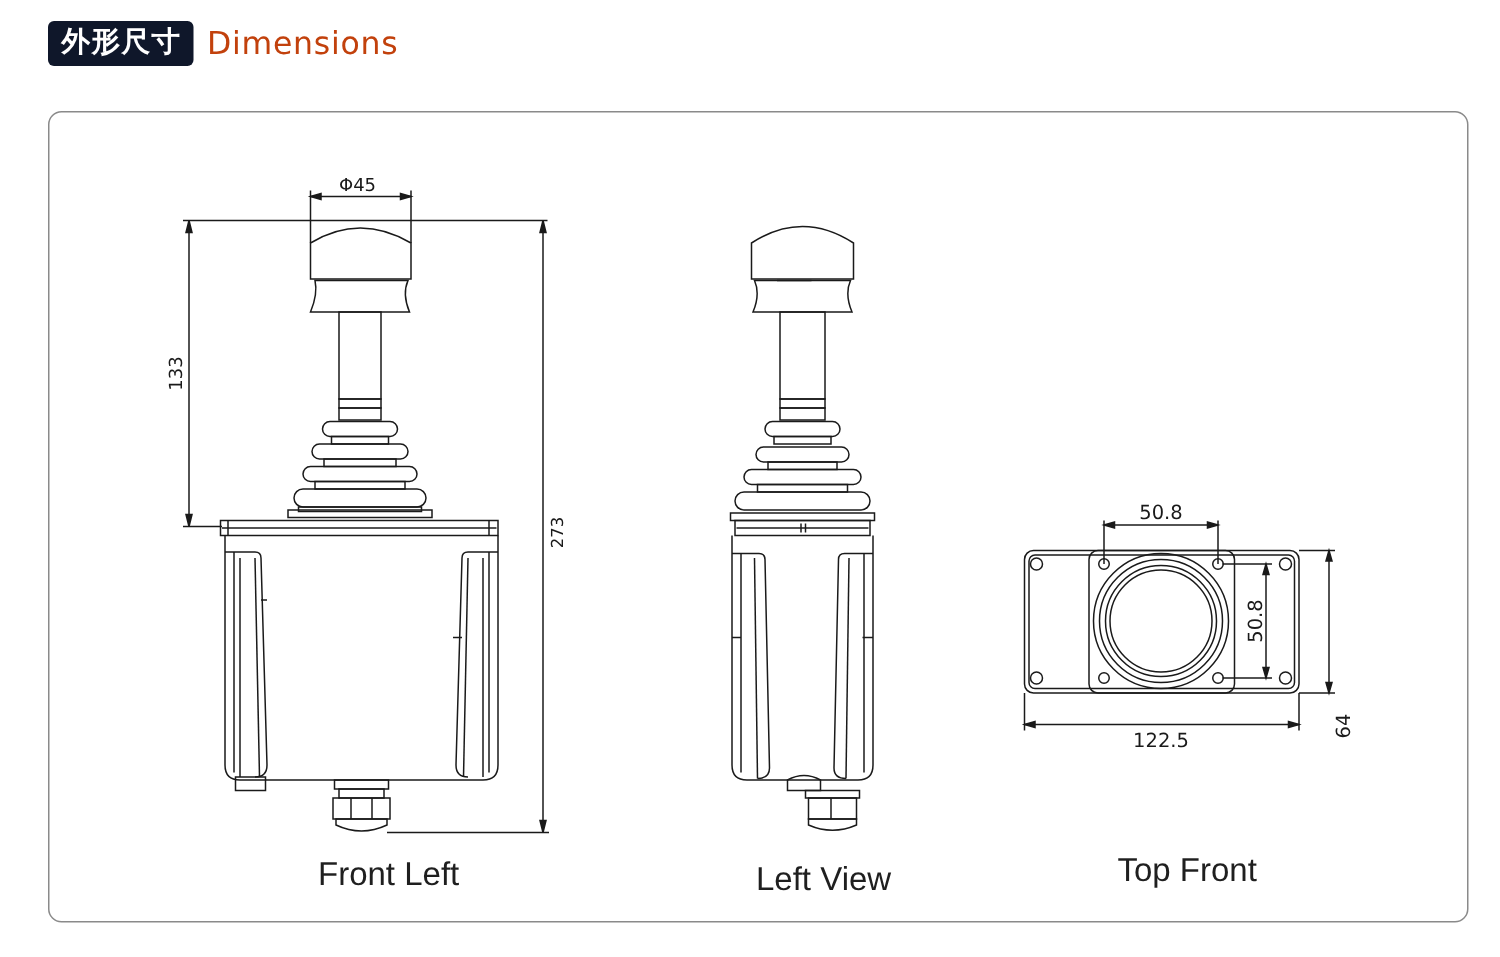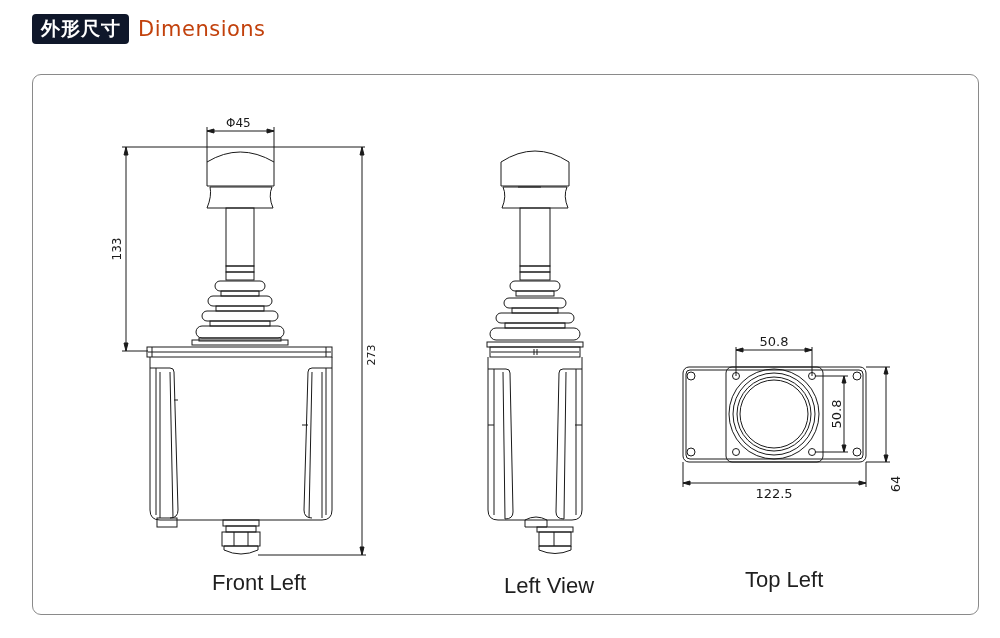"Top Left" span.lbl { text: Left -> Front }
